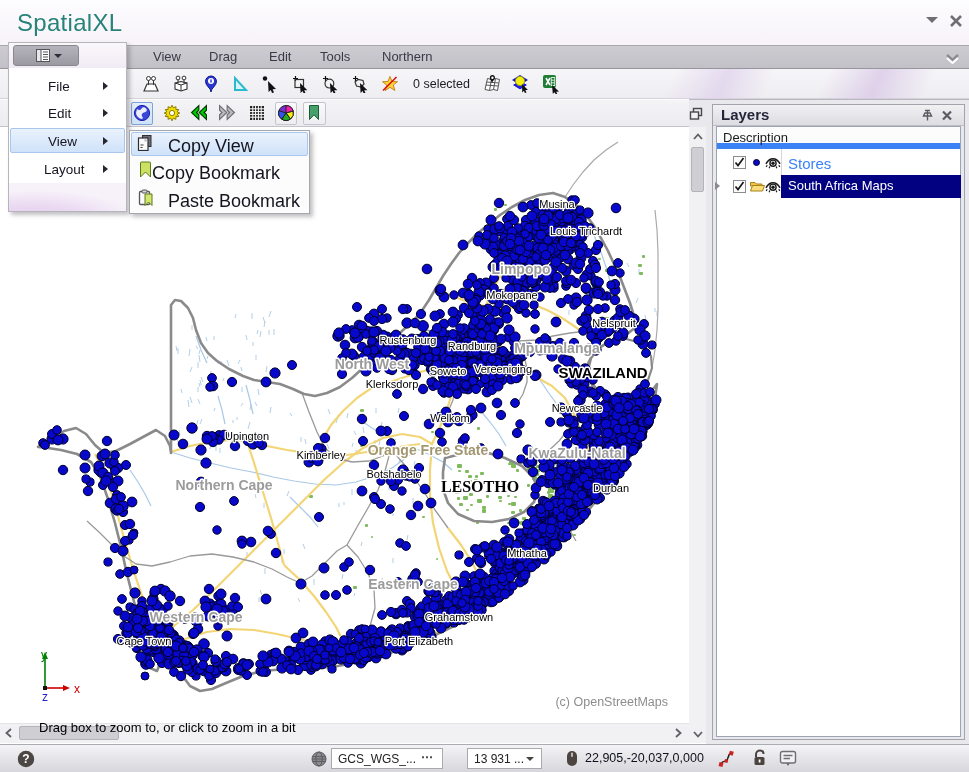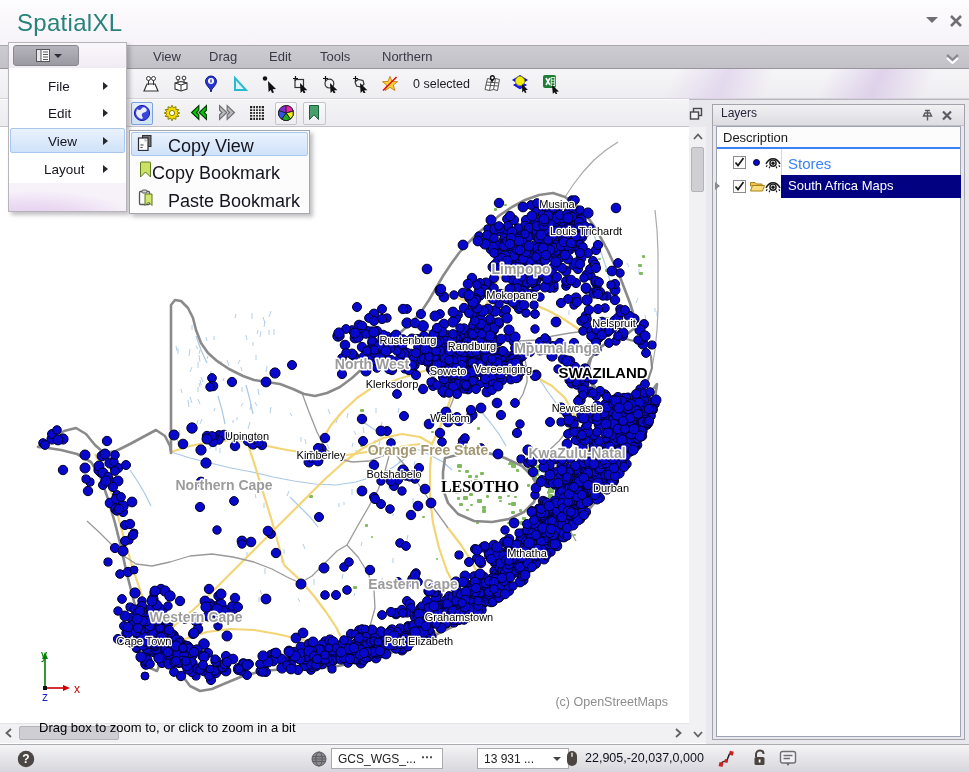"Layers" #ltitle span { font-size: 12px -> 15px; font-weight: normal -> bold }
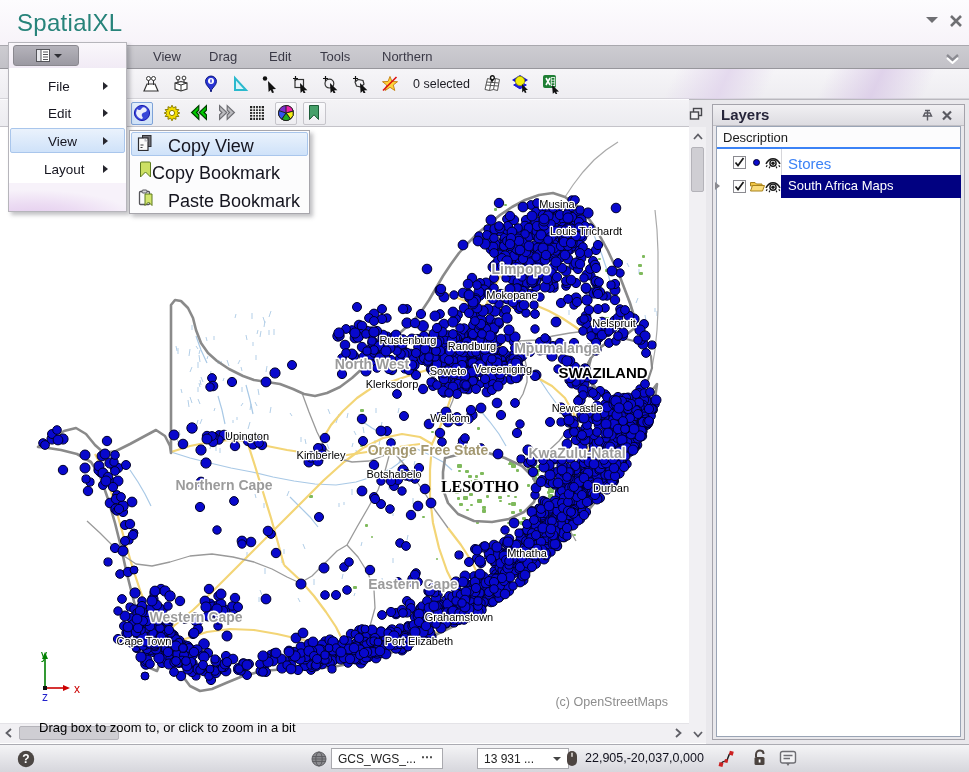"Description" #ldesc { border-bottom: 2px solid #3b82f6 -> 6px solid #3b82f6 }
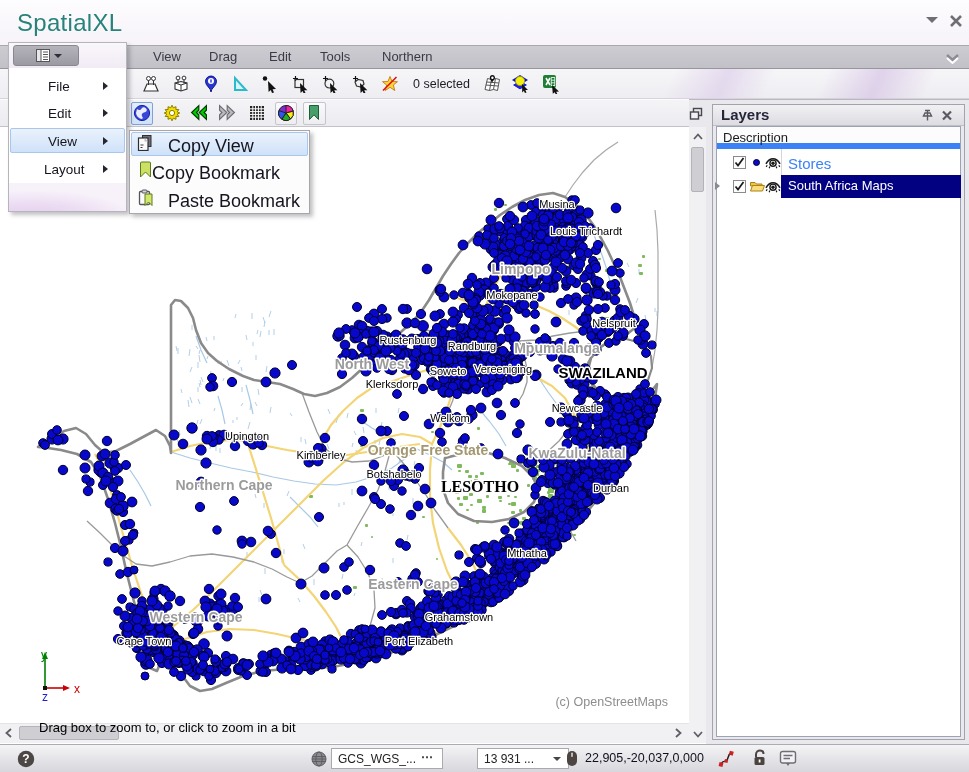"13 931 ..." div.combo { left: 477px -> 467px; width: 92px -> 75px }
